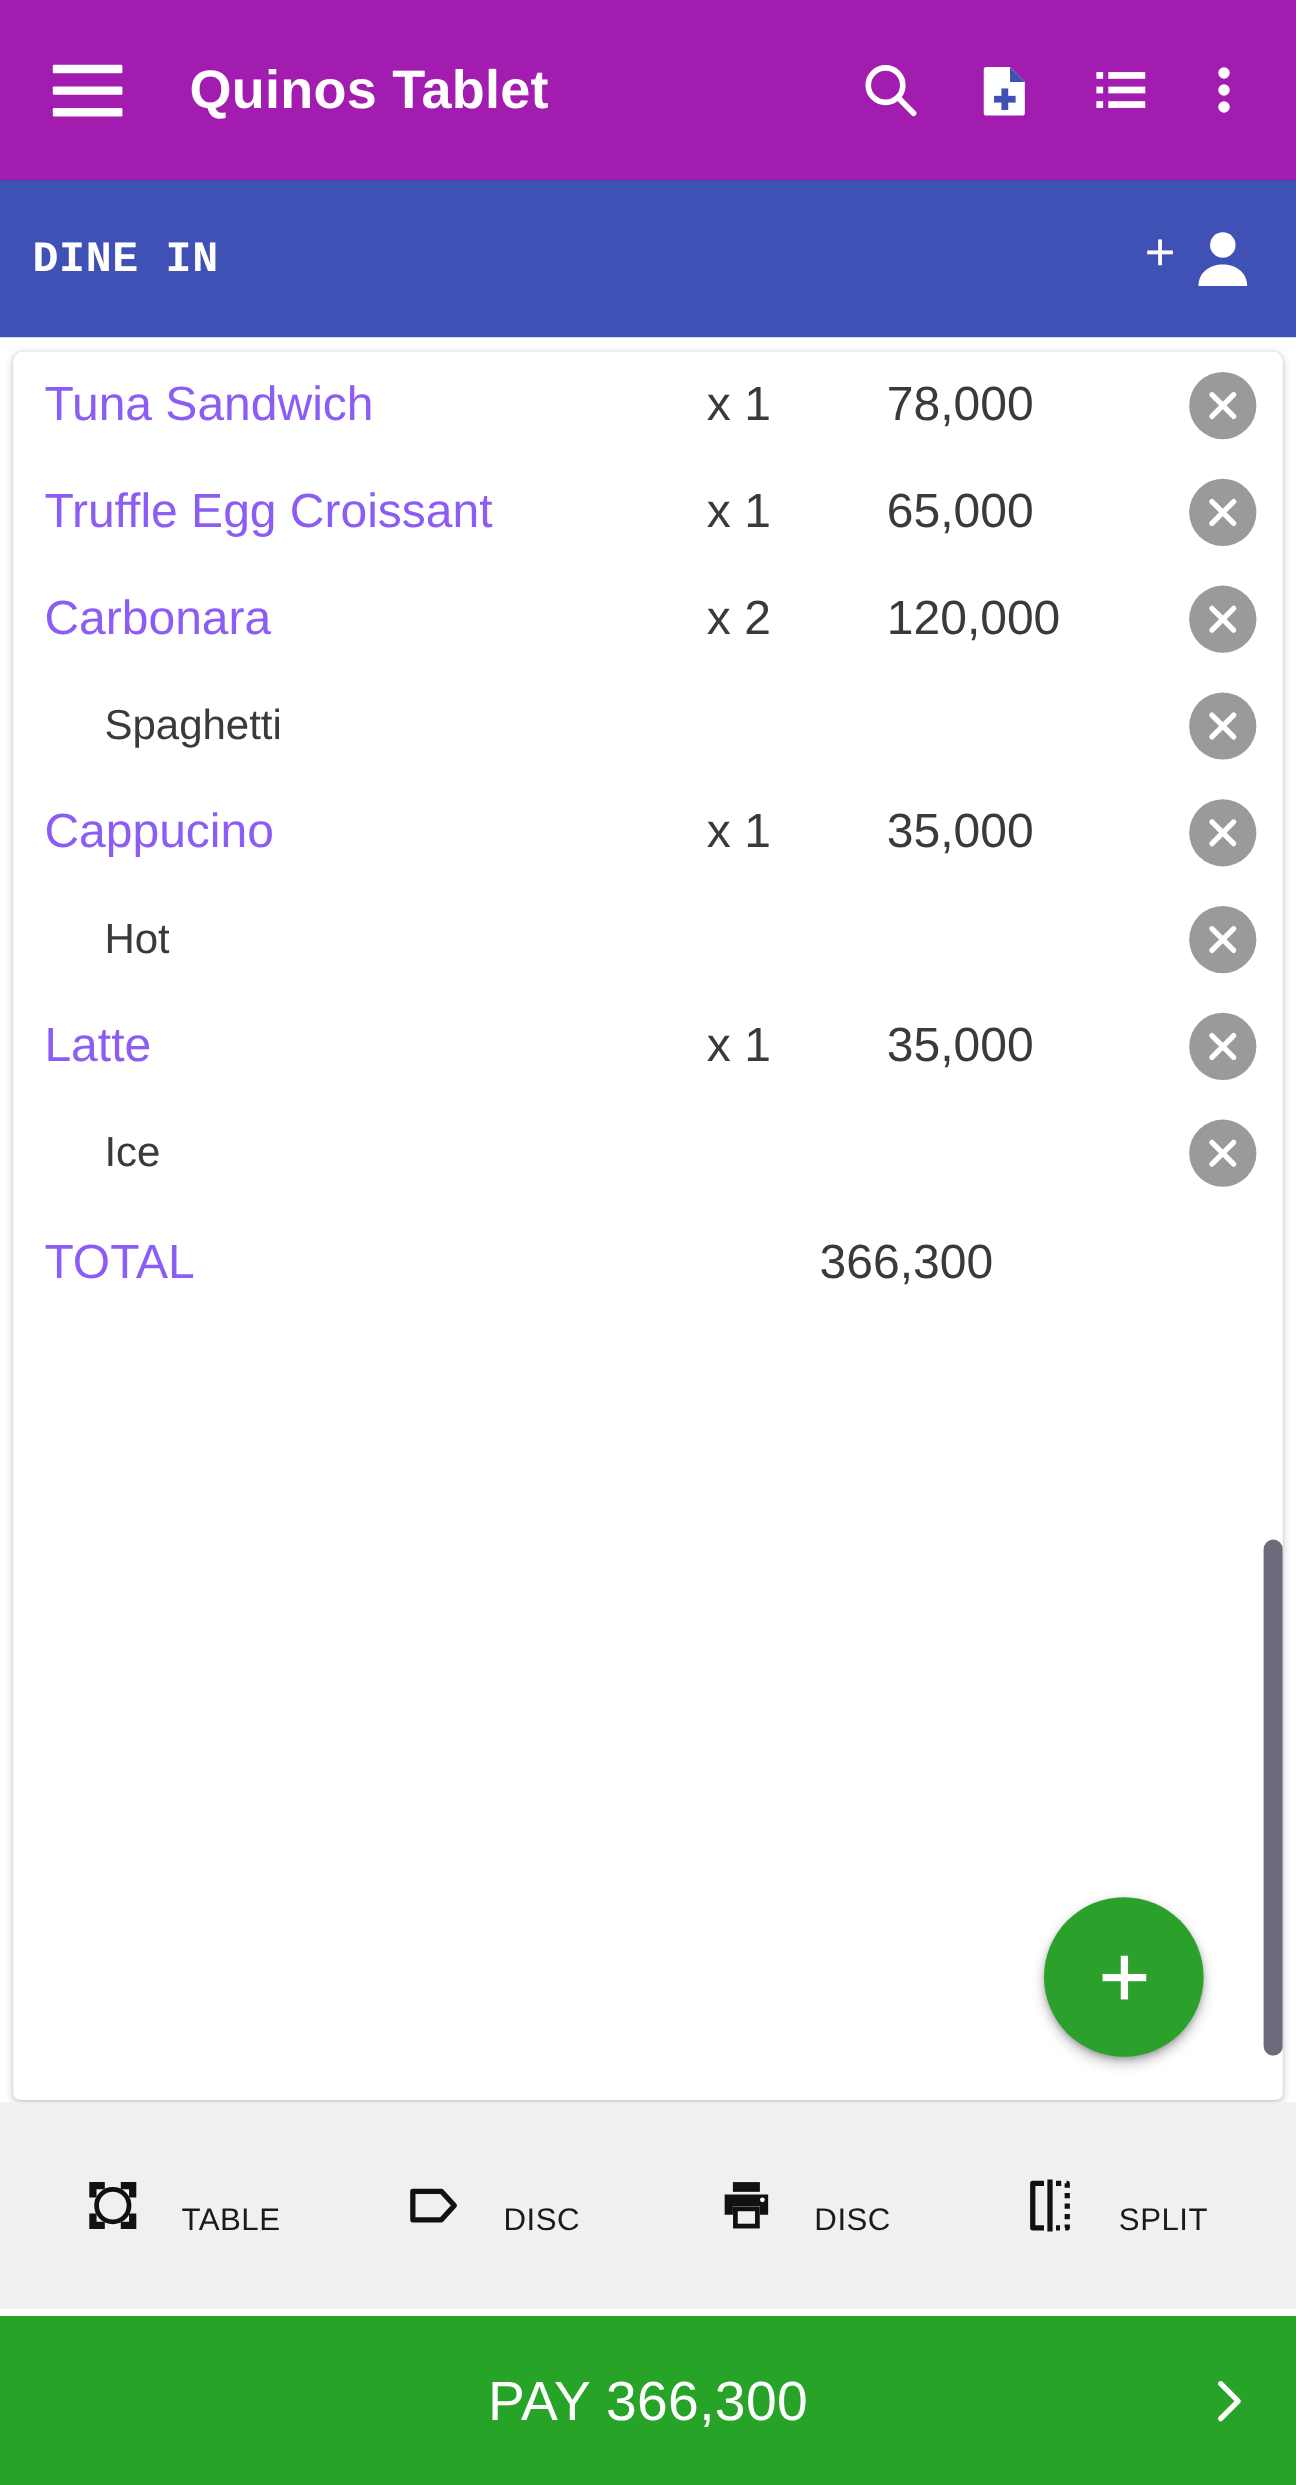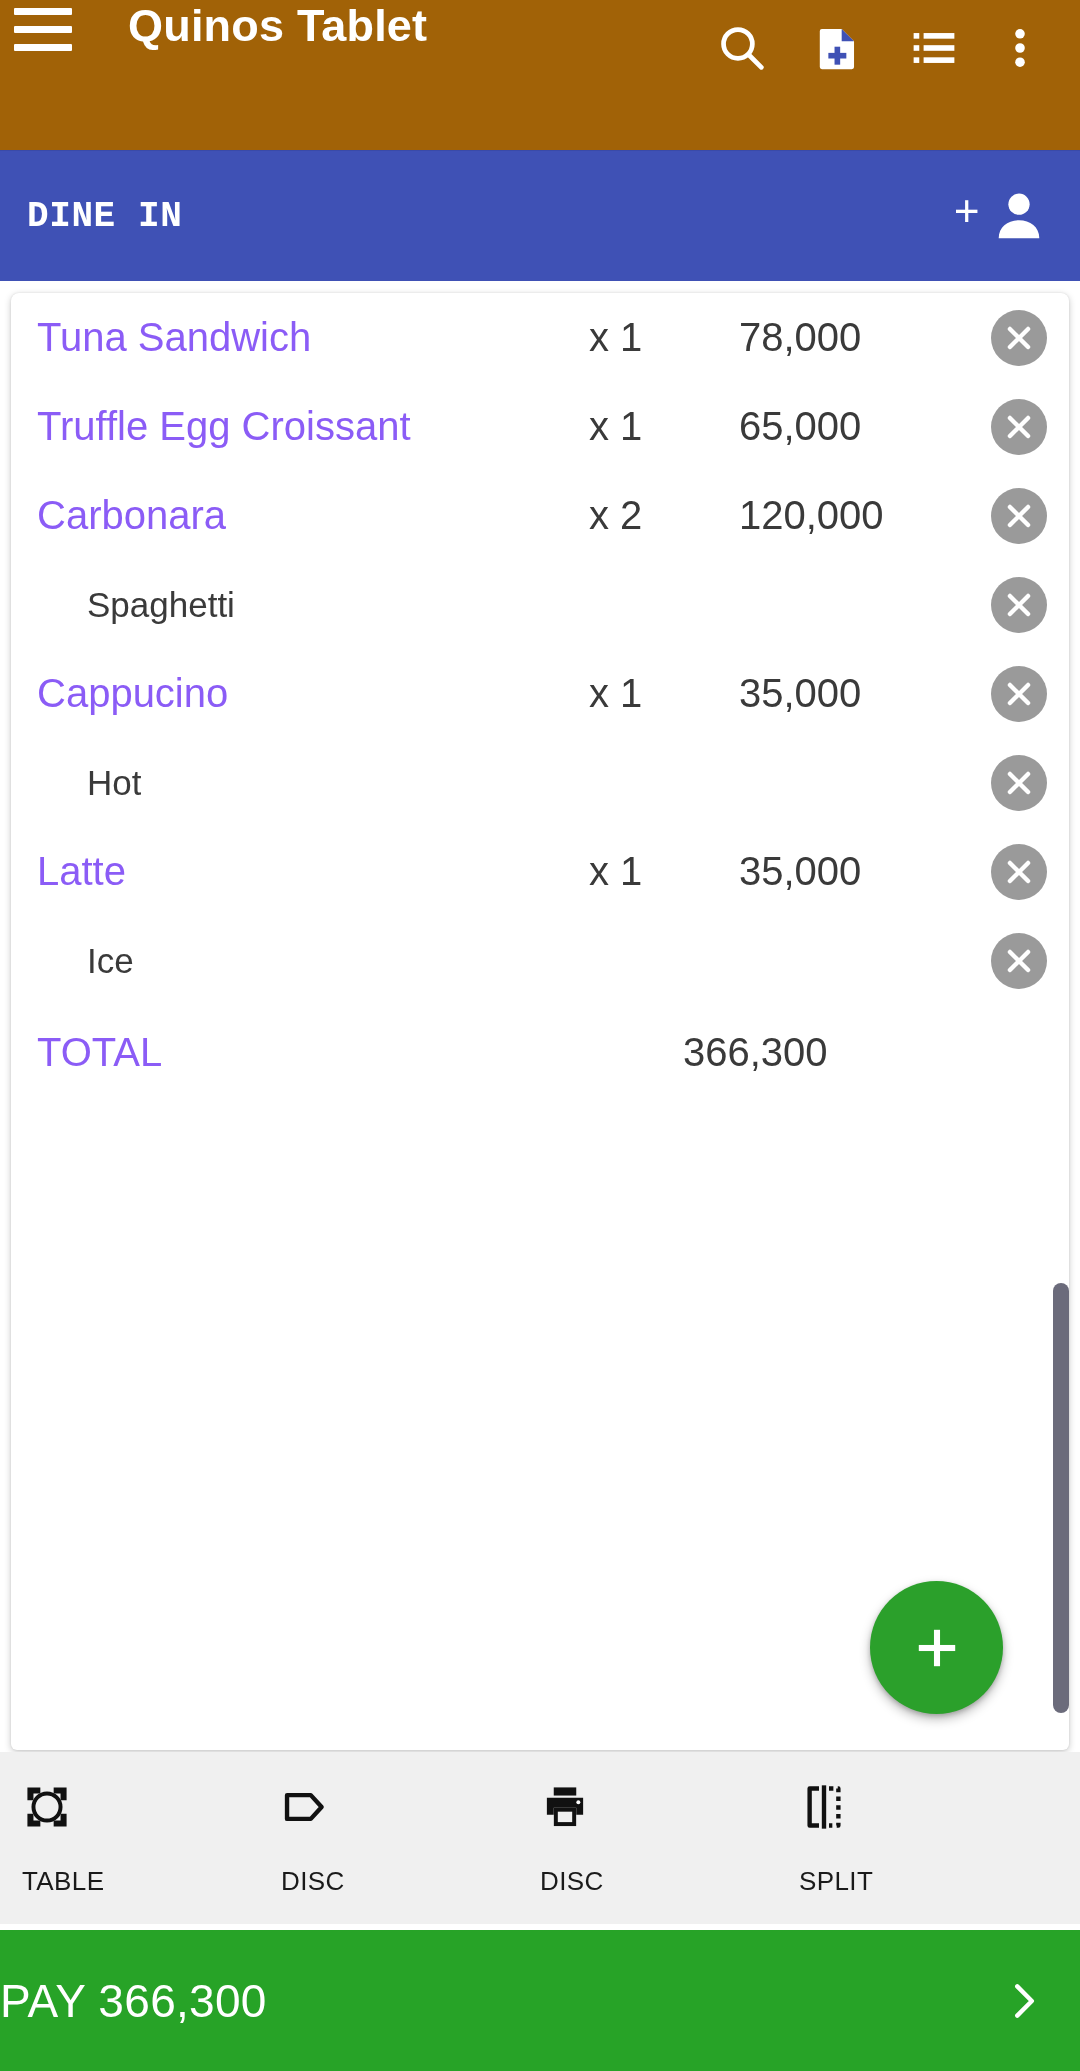"Quinos Tablet" .appbar { align-items: flex-start -> center; background: #a16207 -> #a21caf; padding: 0 22px 0 14px -> 0 22px 0 44px }
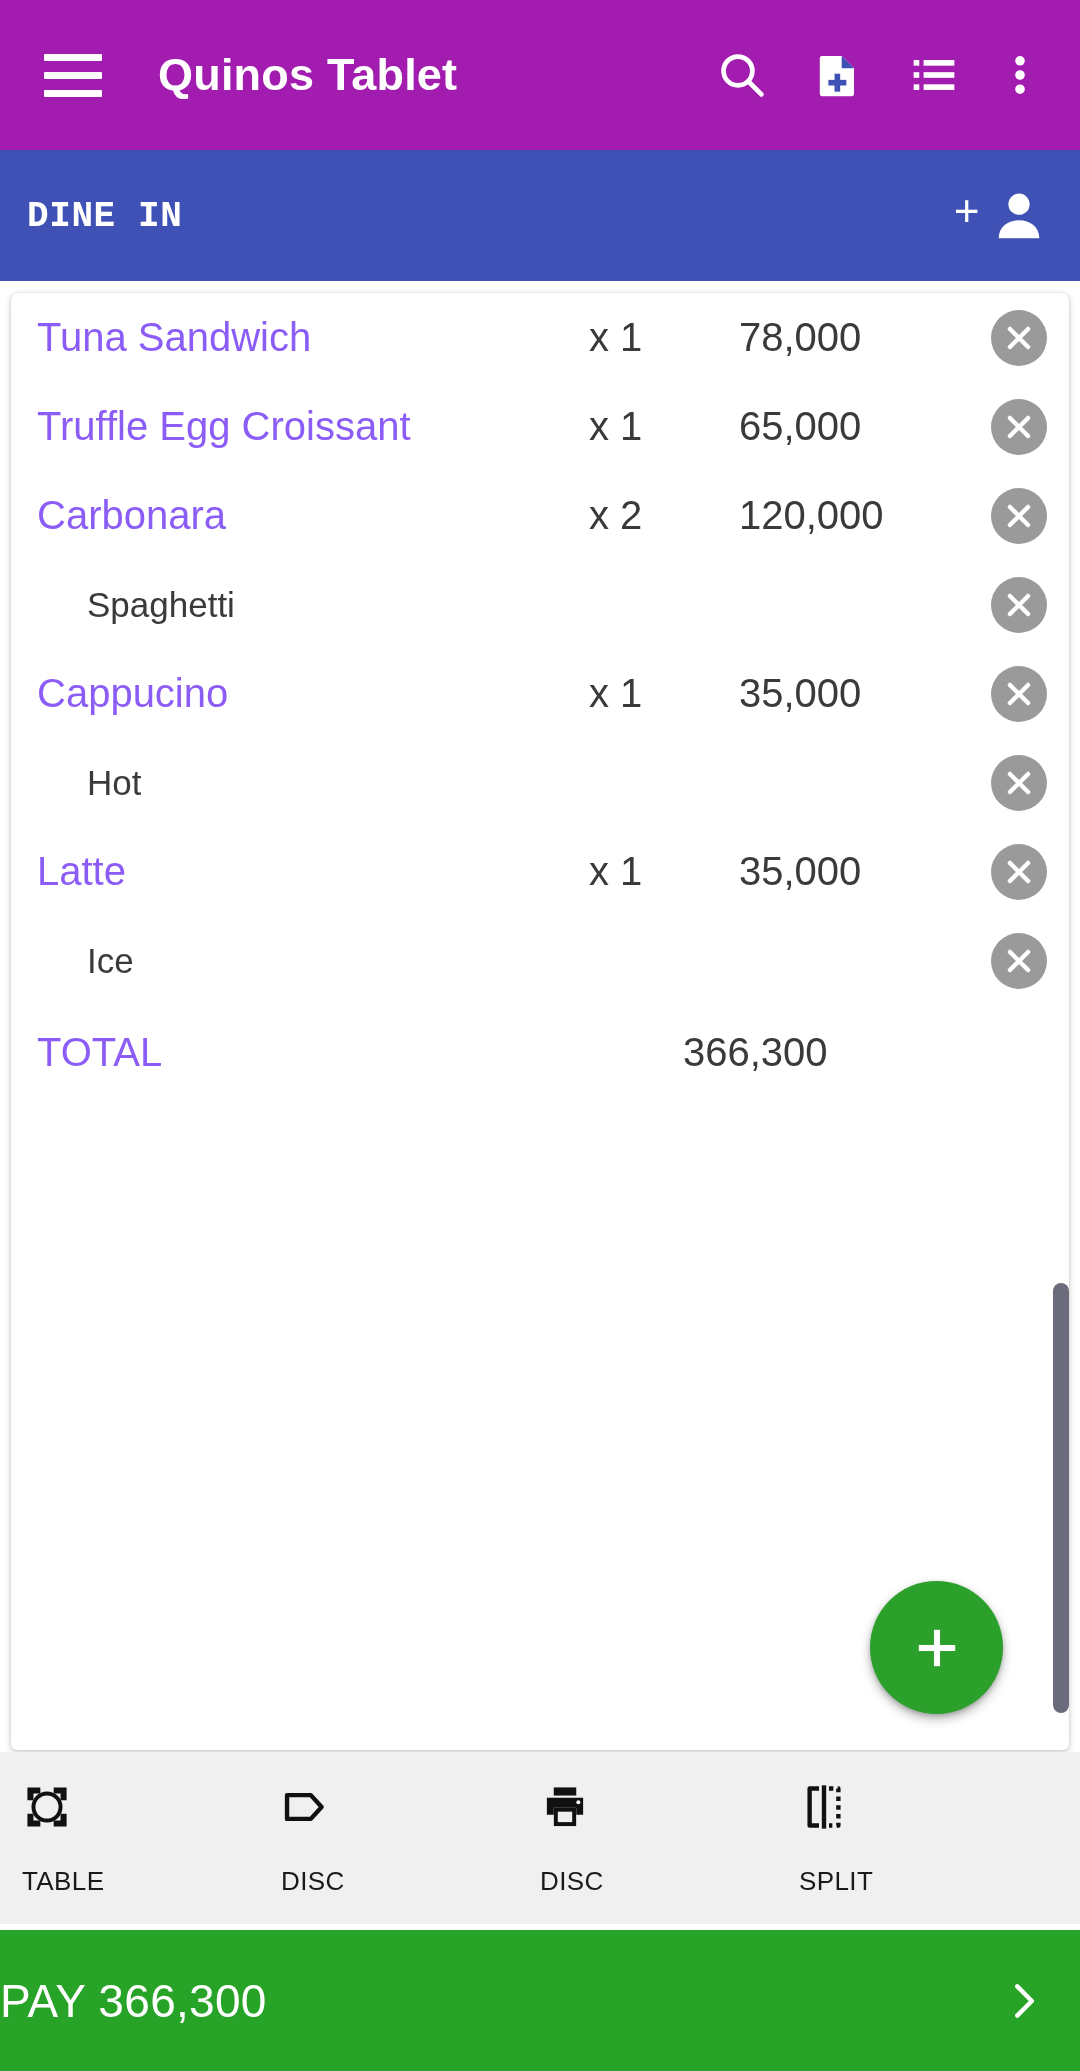"TABLE" .tool { align-items: flex-start -> flex-end; flex-direction: column -> row }
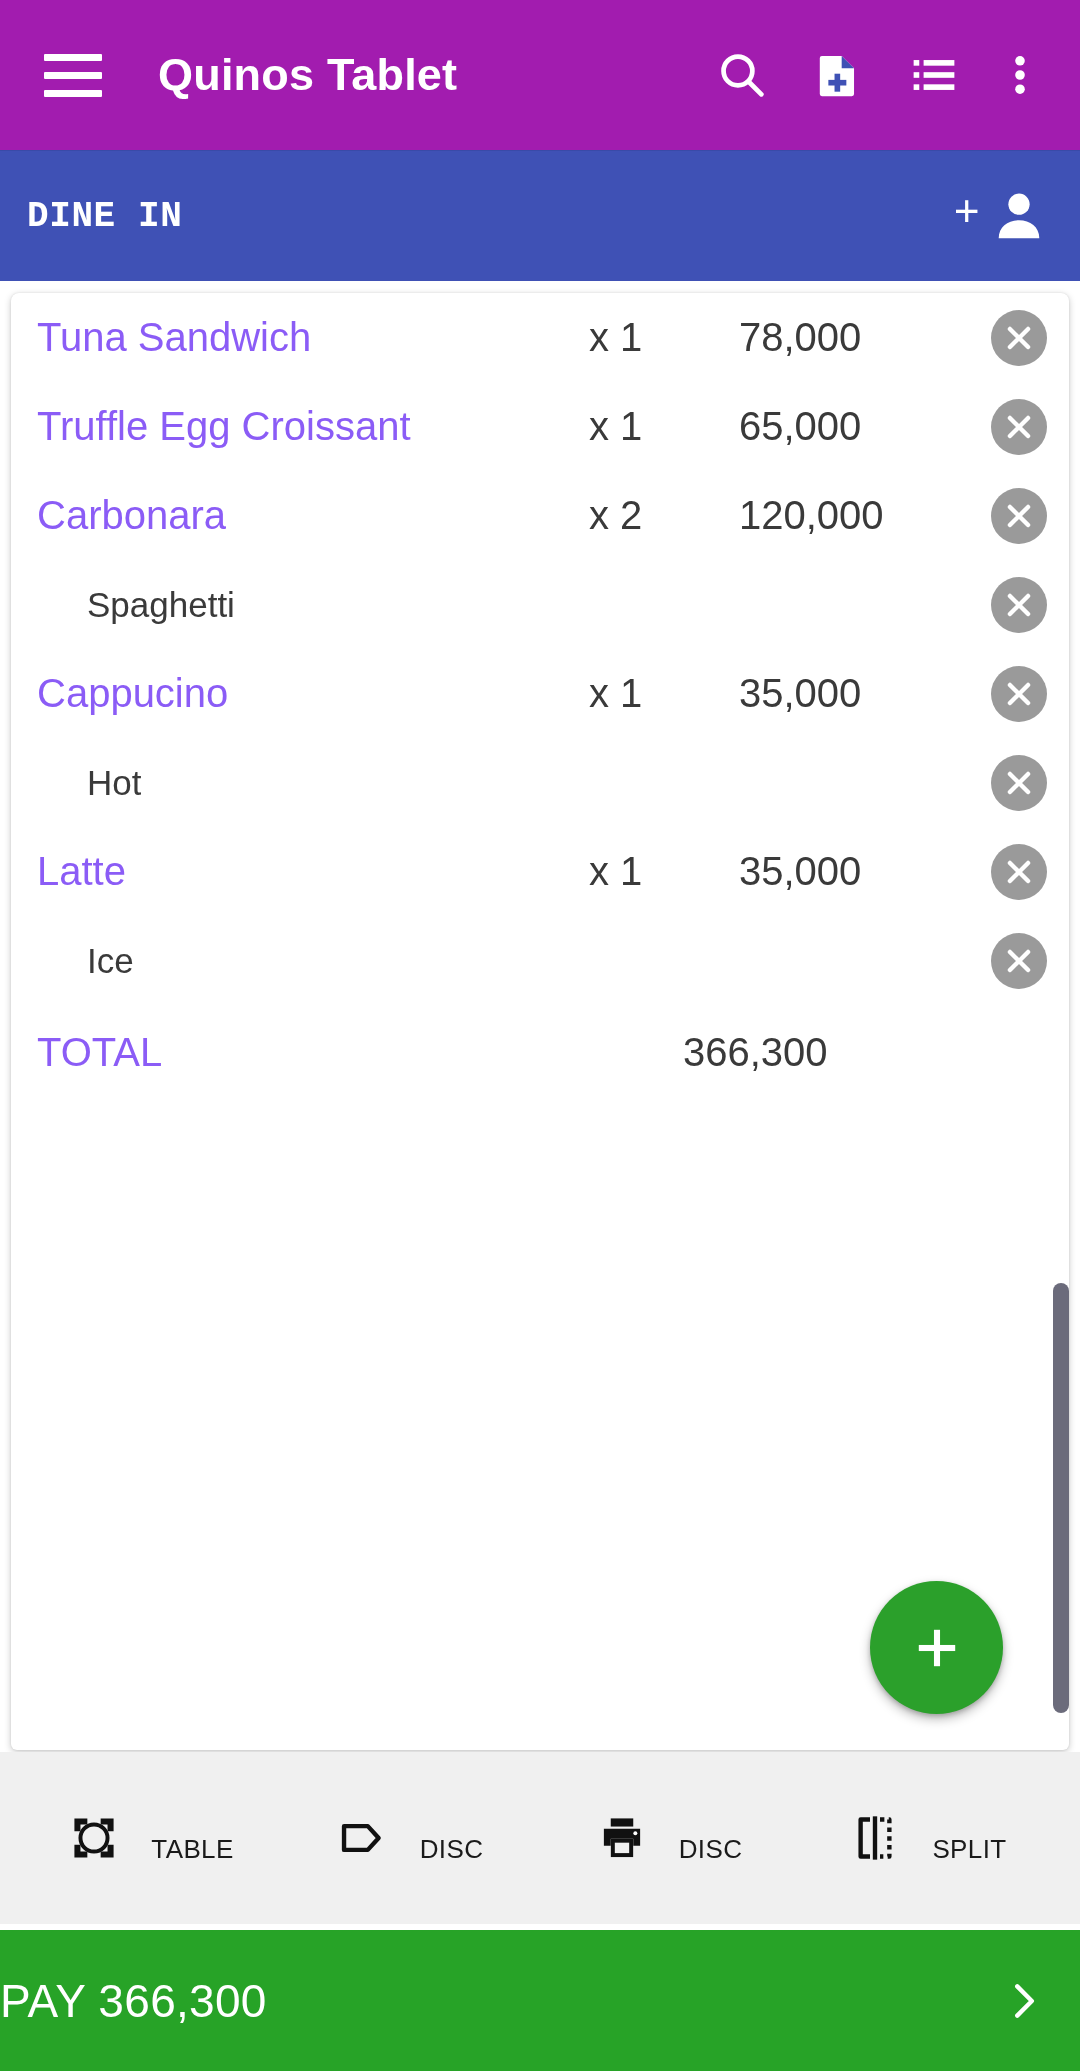"PAY 366,300" .paybar { justify-content: none -> center }
